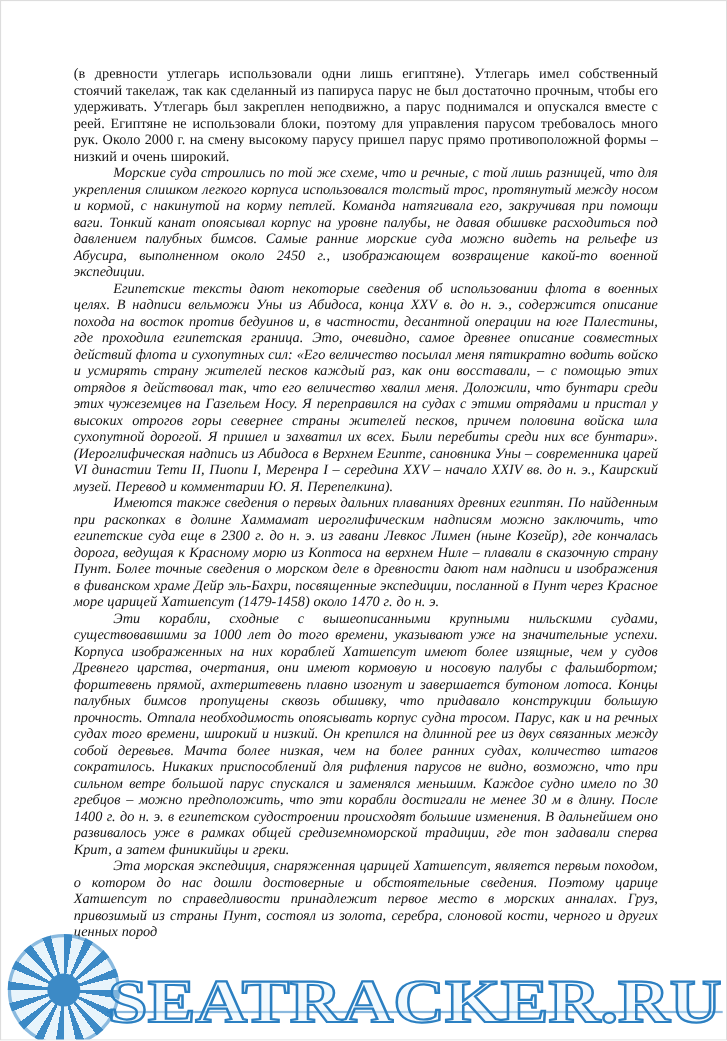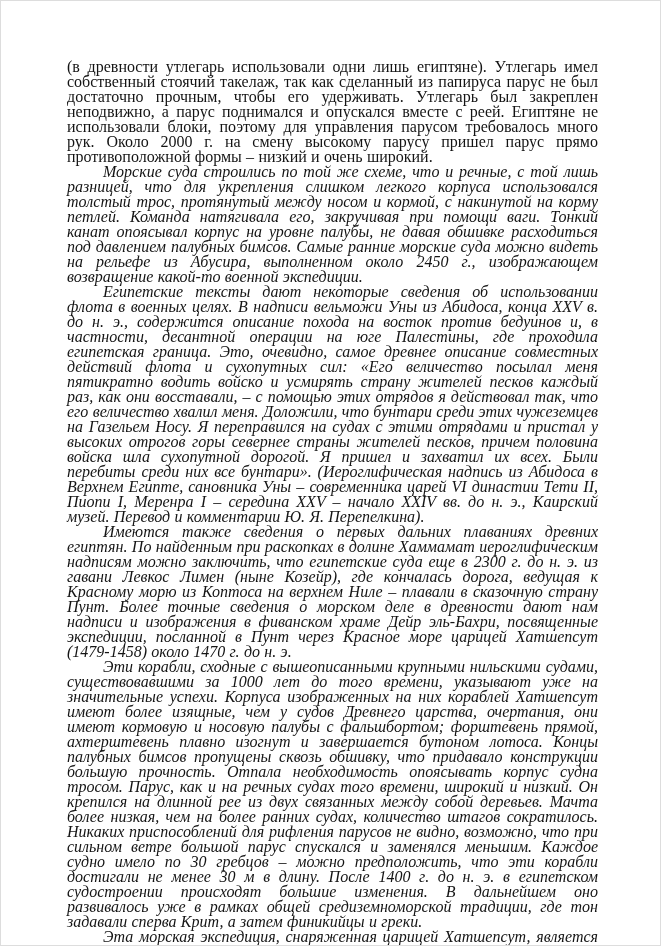"(в древности утлегарь использовали одни" .para { font-size: 16px -> 13px }
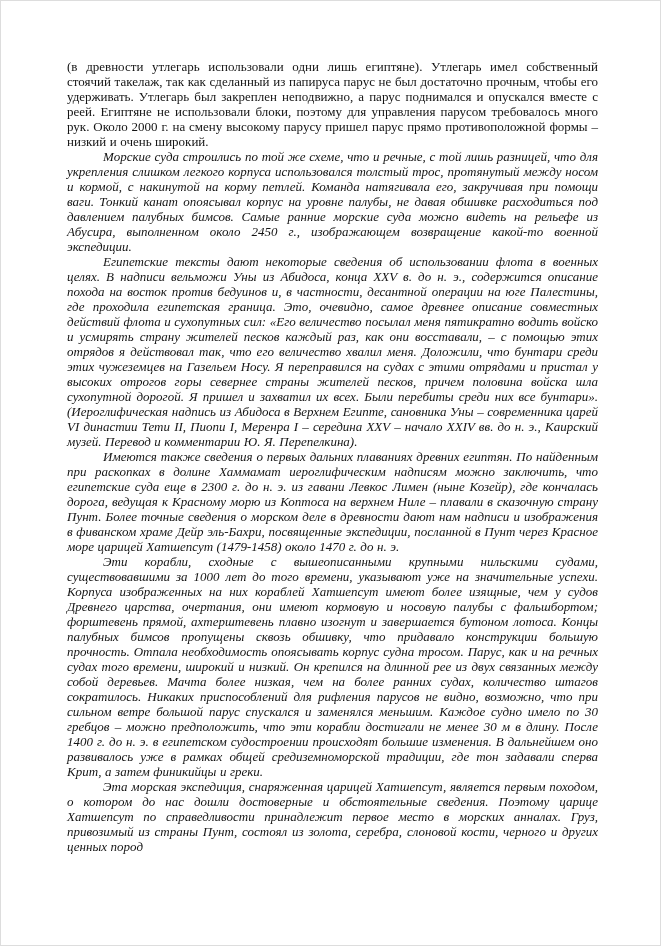"SEATRACKER.RU" div.watermark { html: none -> <div> <div> <div></div> </div> <div></div> <svg> <text>SEATRACKER.RU</text> </svg> </div> }
